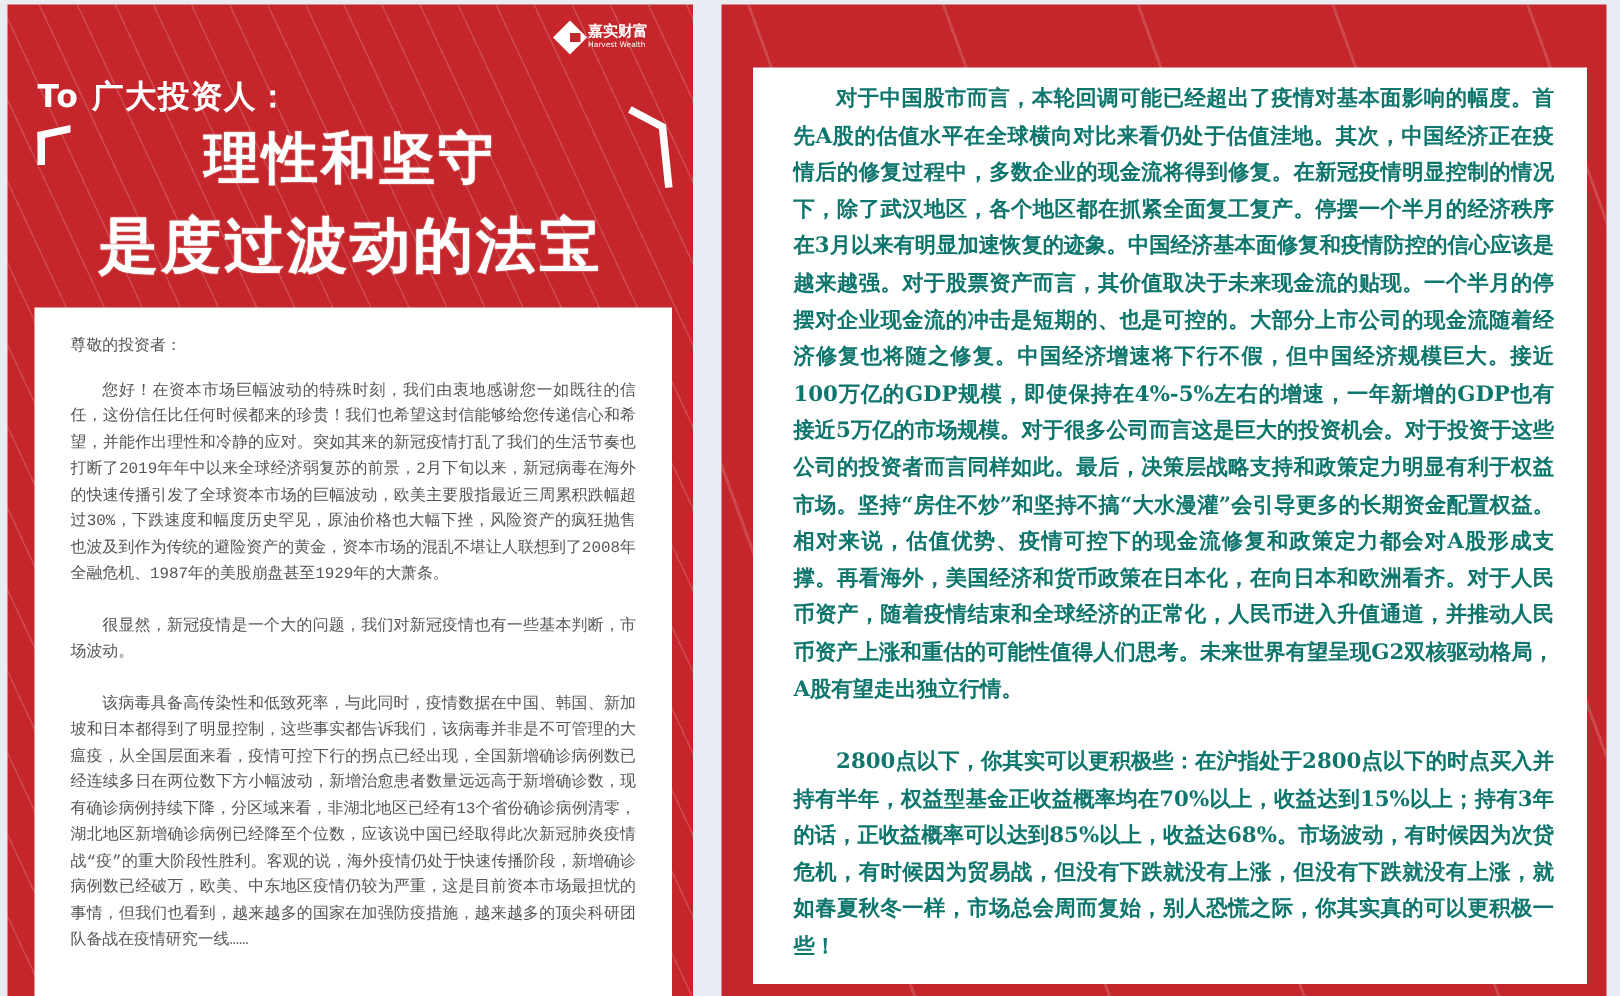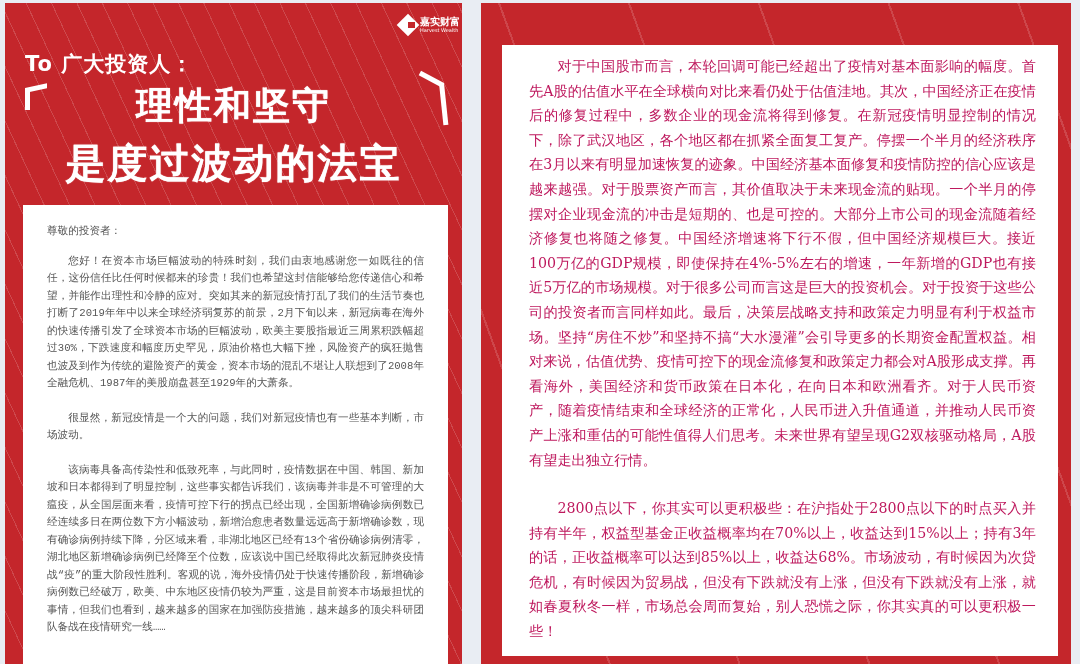"嘉实财富" .logo { right: 2px -> 30px }
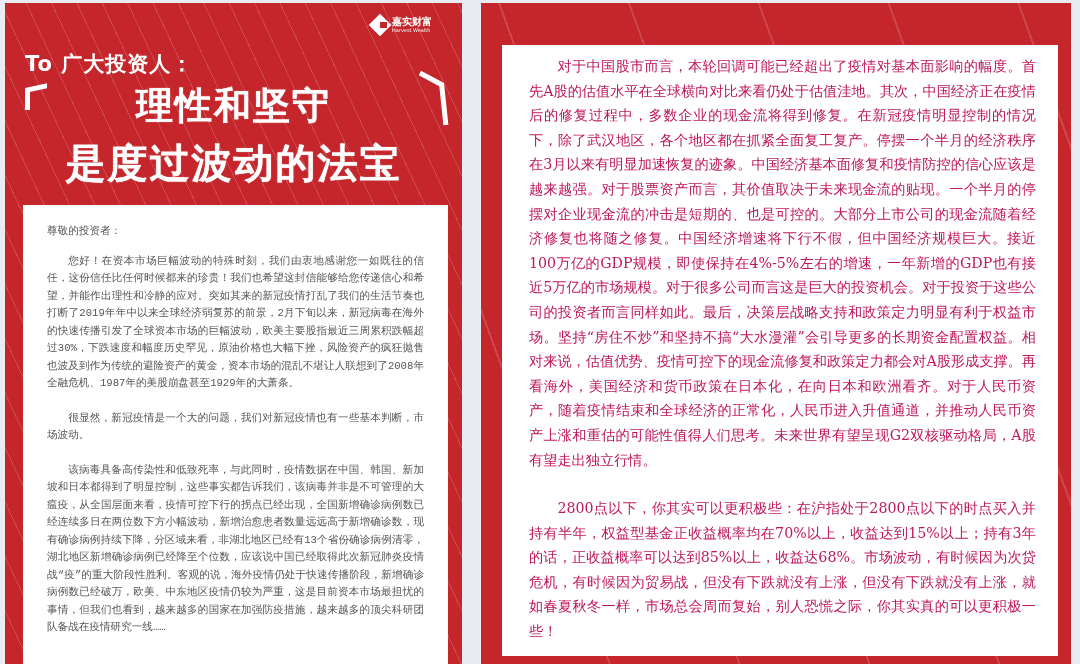"对于中国股市而言，本轮回调可能已经超出了疫情对基本面影响的幅度。首先A股的估值水" .article { color: #be185d -> #0f766e; font-weight: none -> bold }
